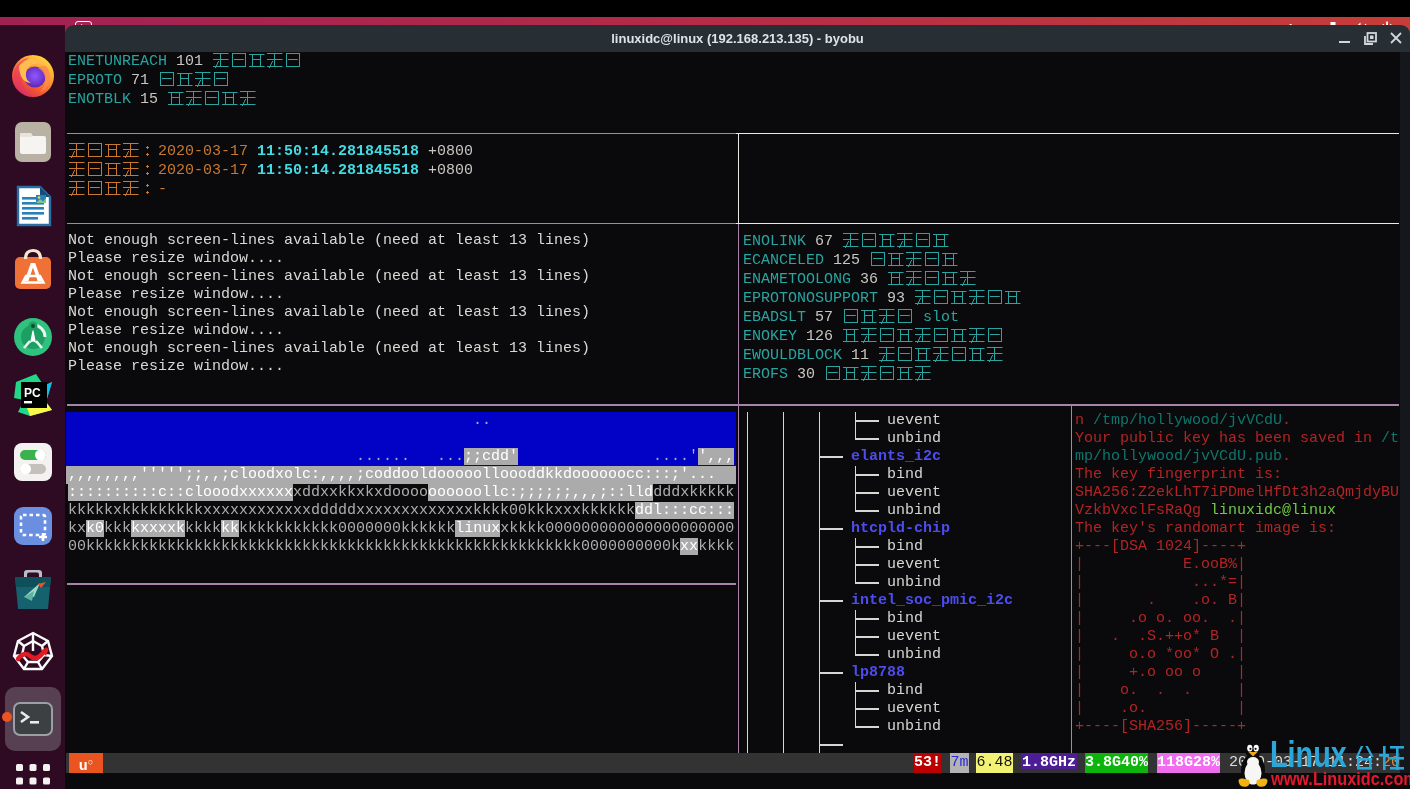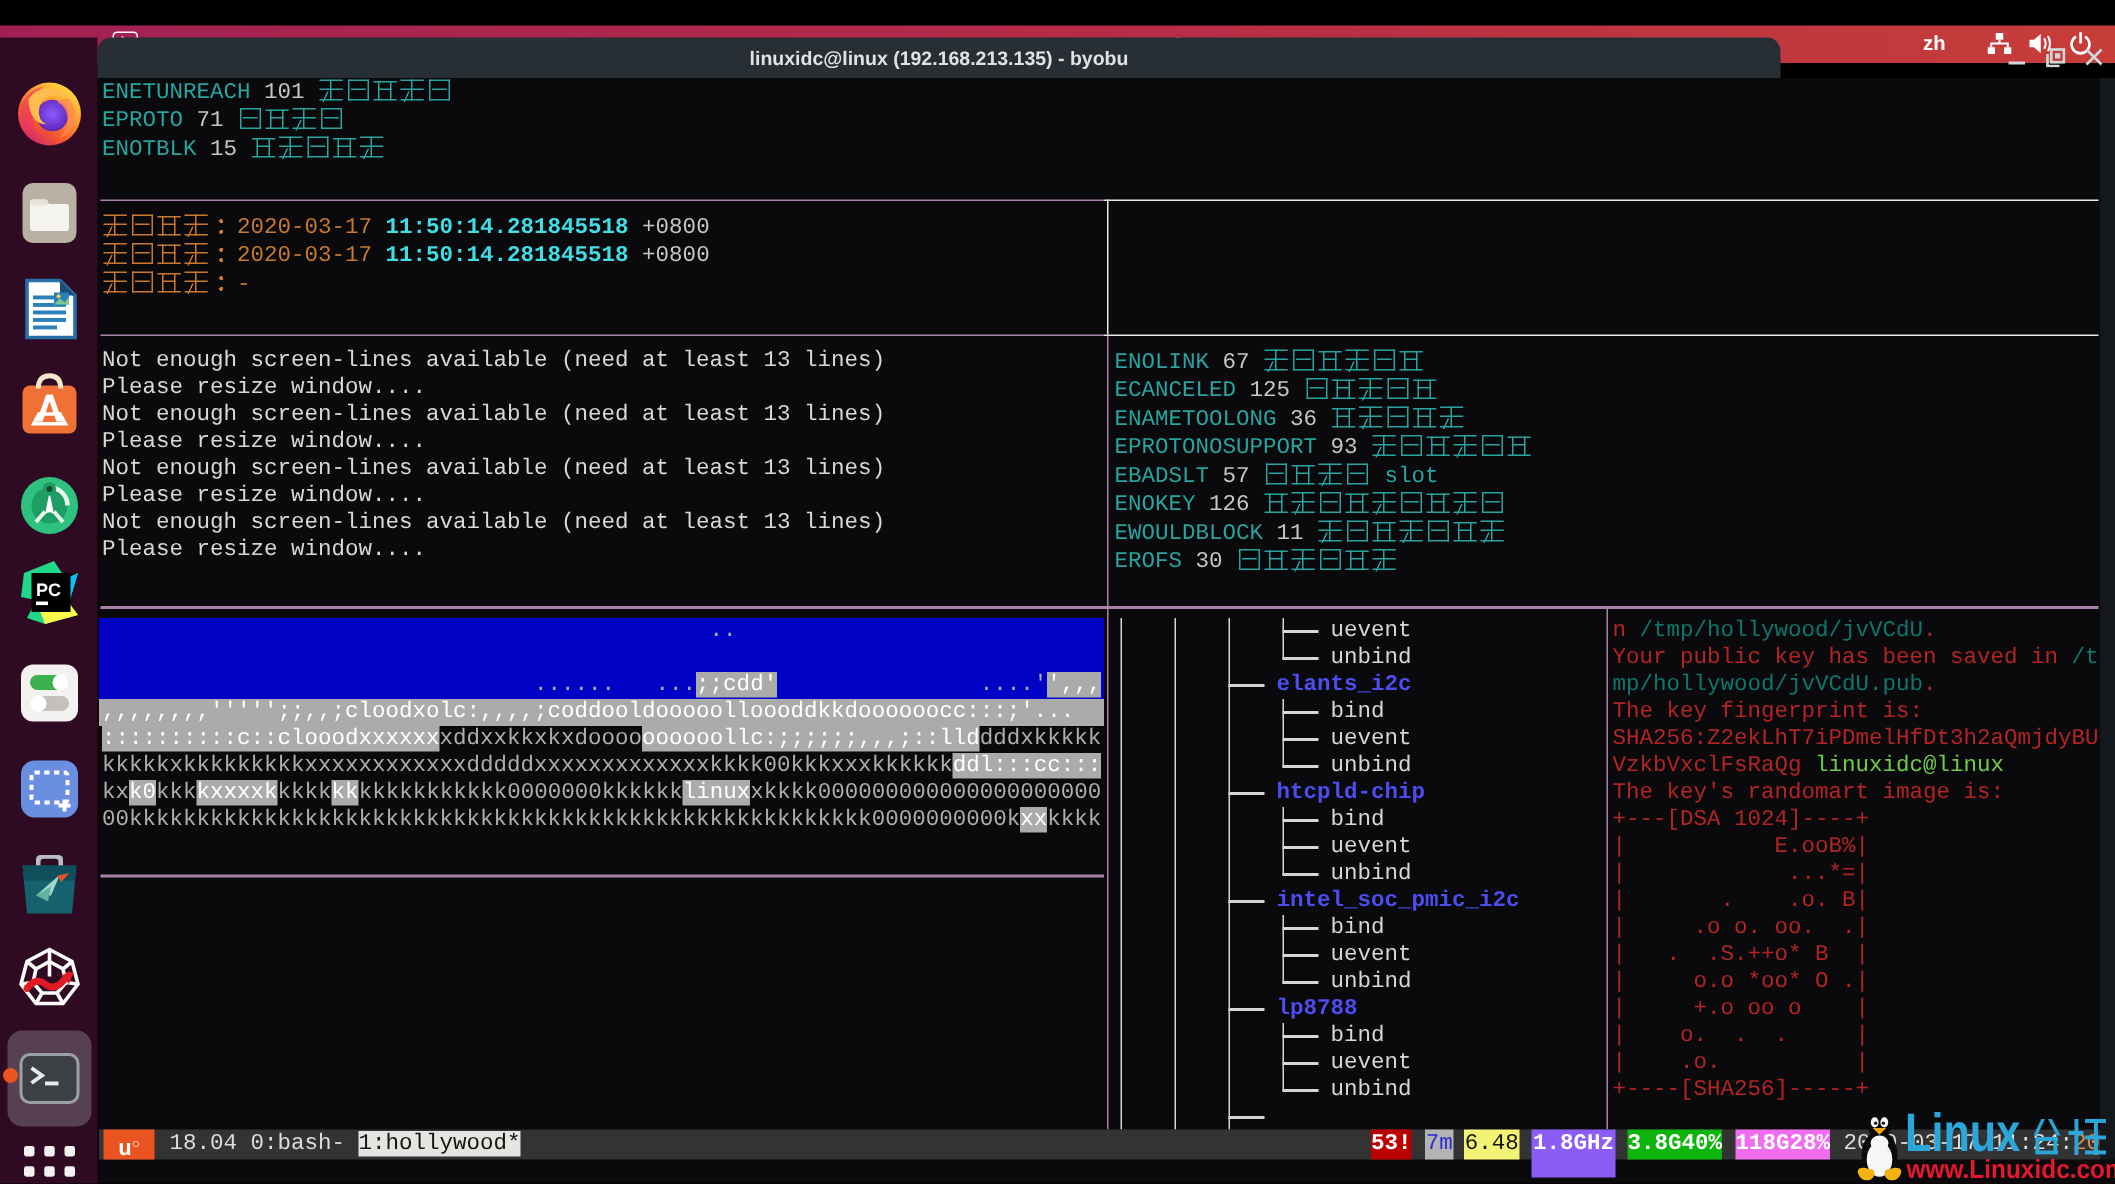"linuxidc@linux (192.168.213.135) - byobu" div.abs { width: 1122px -> 1345px }
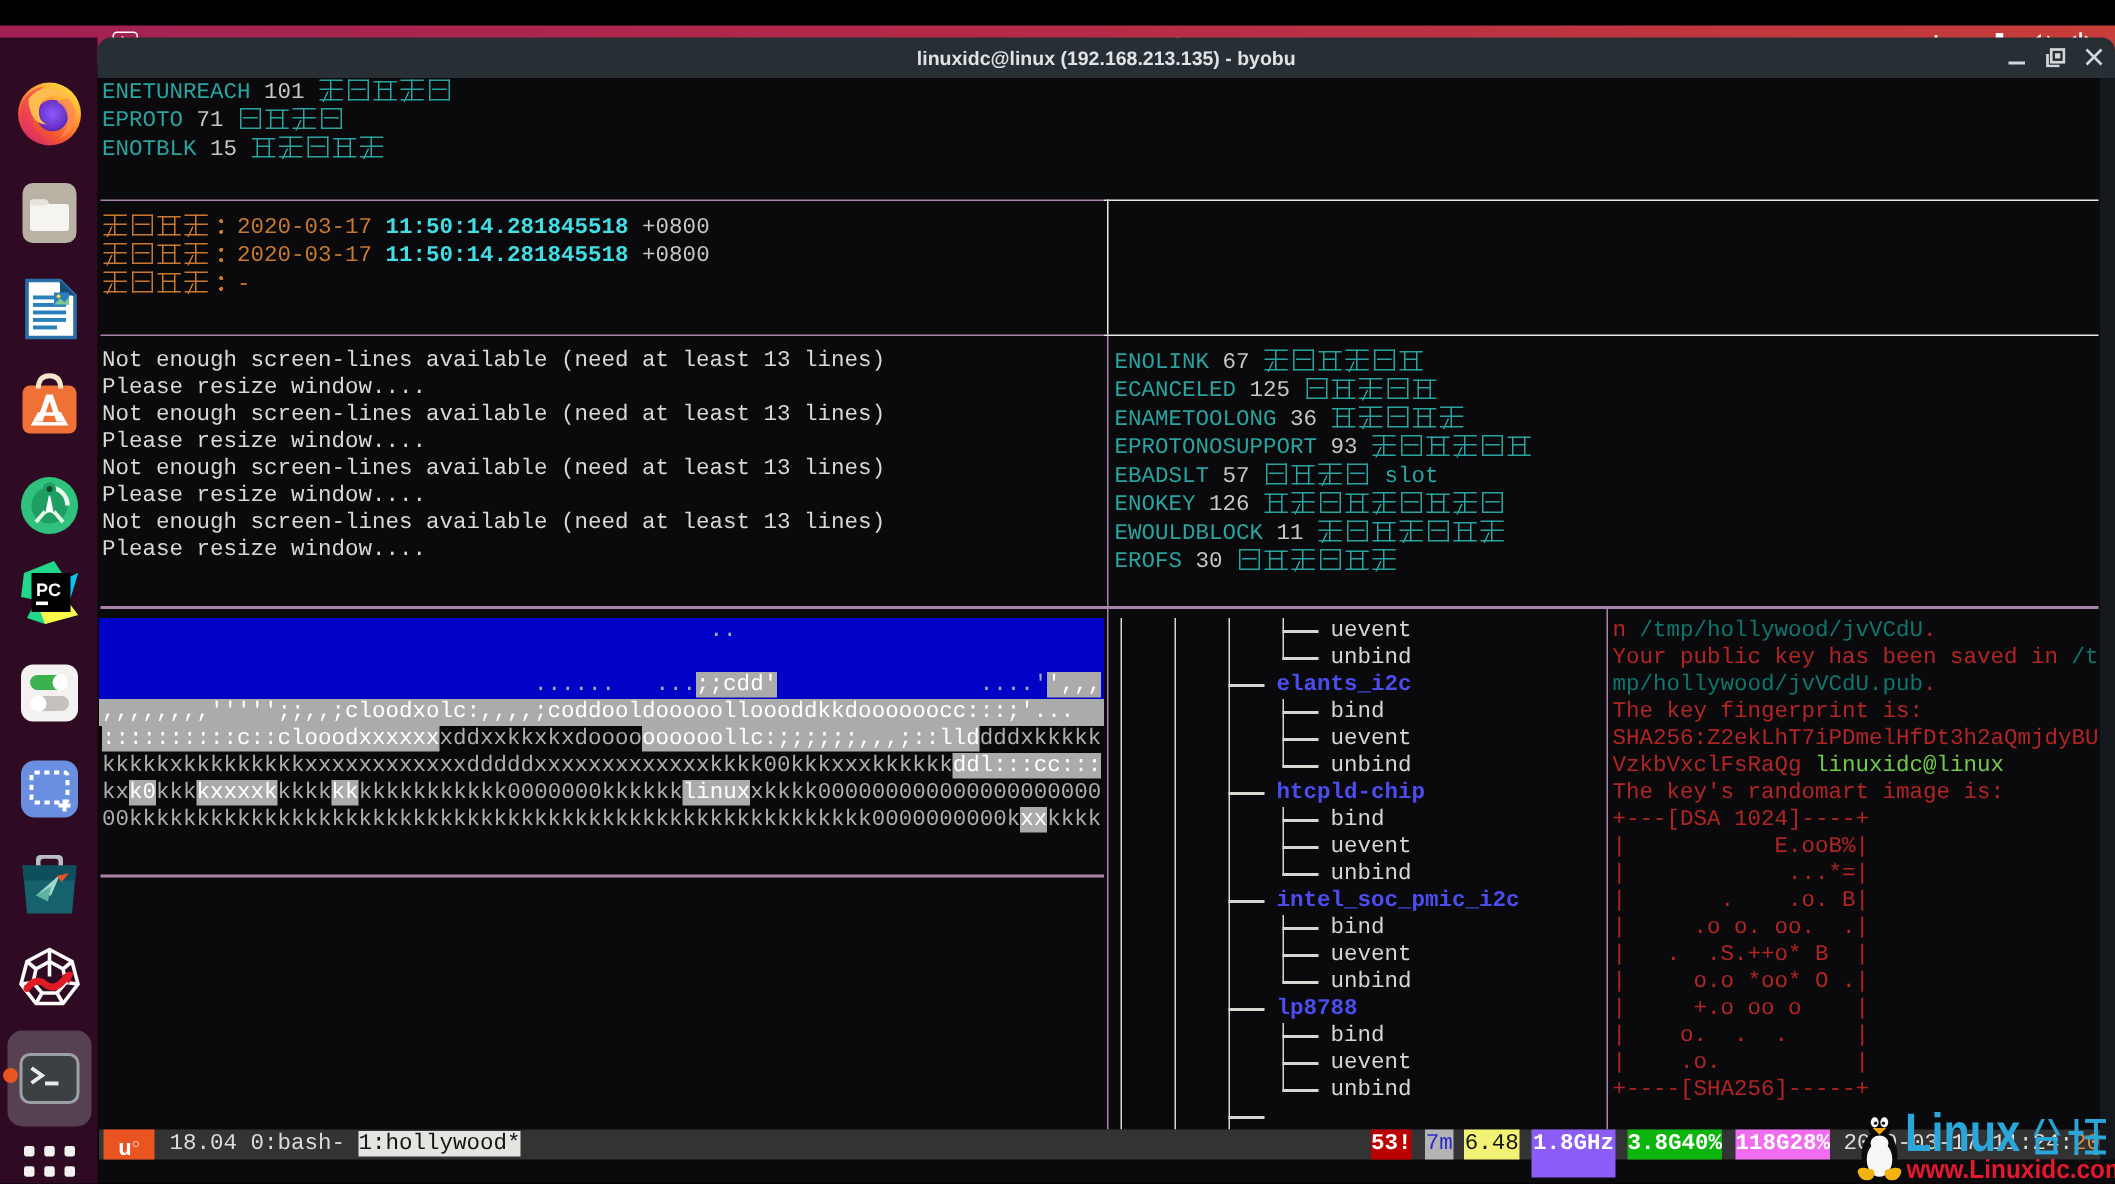"18.04 0:bash- 1:hollywood*" div.abs { html: <div>18.04 0:bash-&nbsp;<span>1:hollywood*</span></div> -> none }
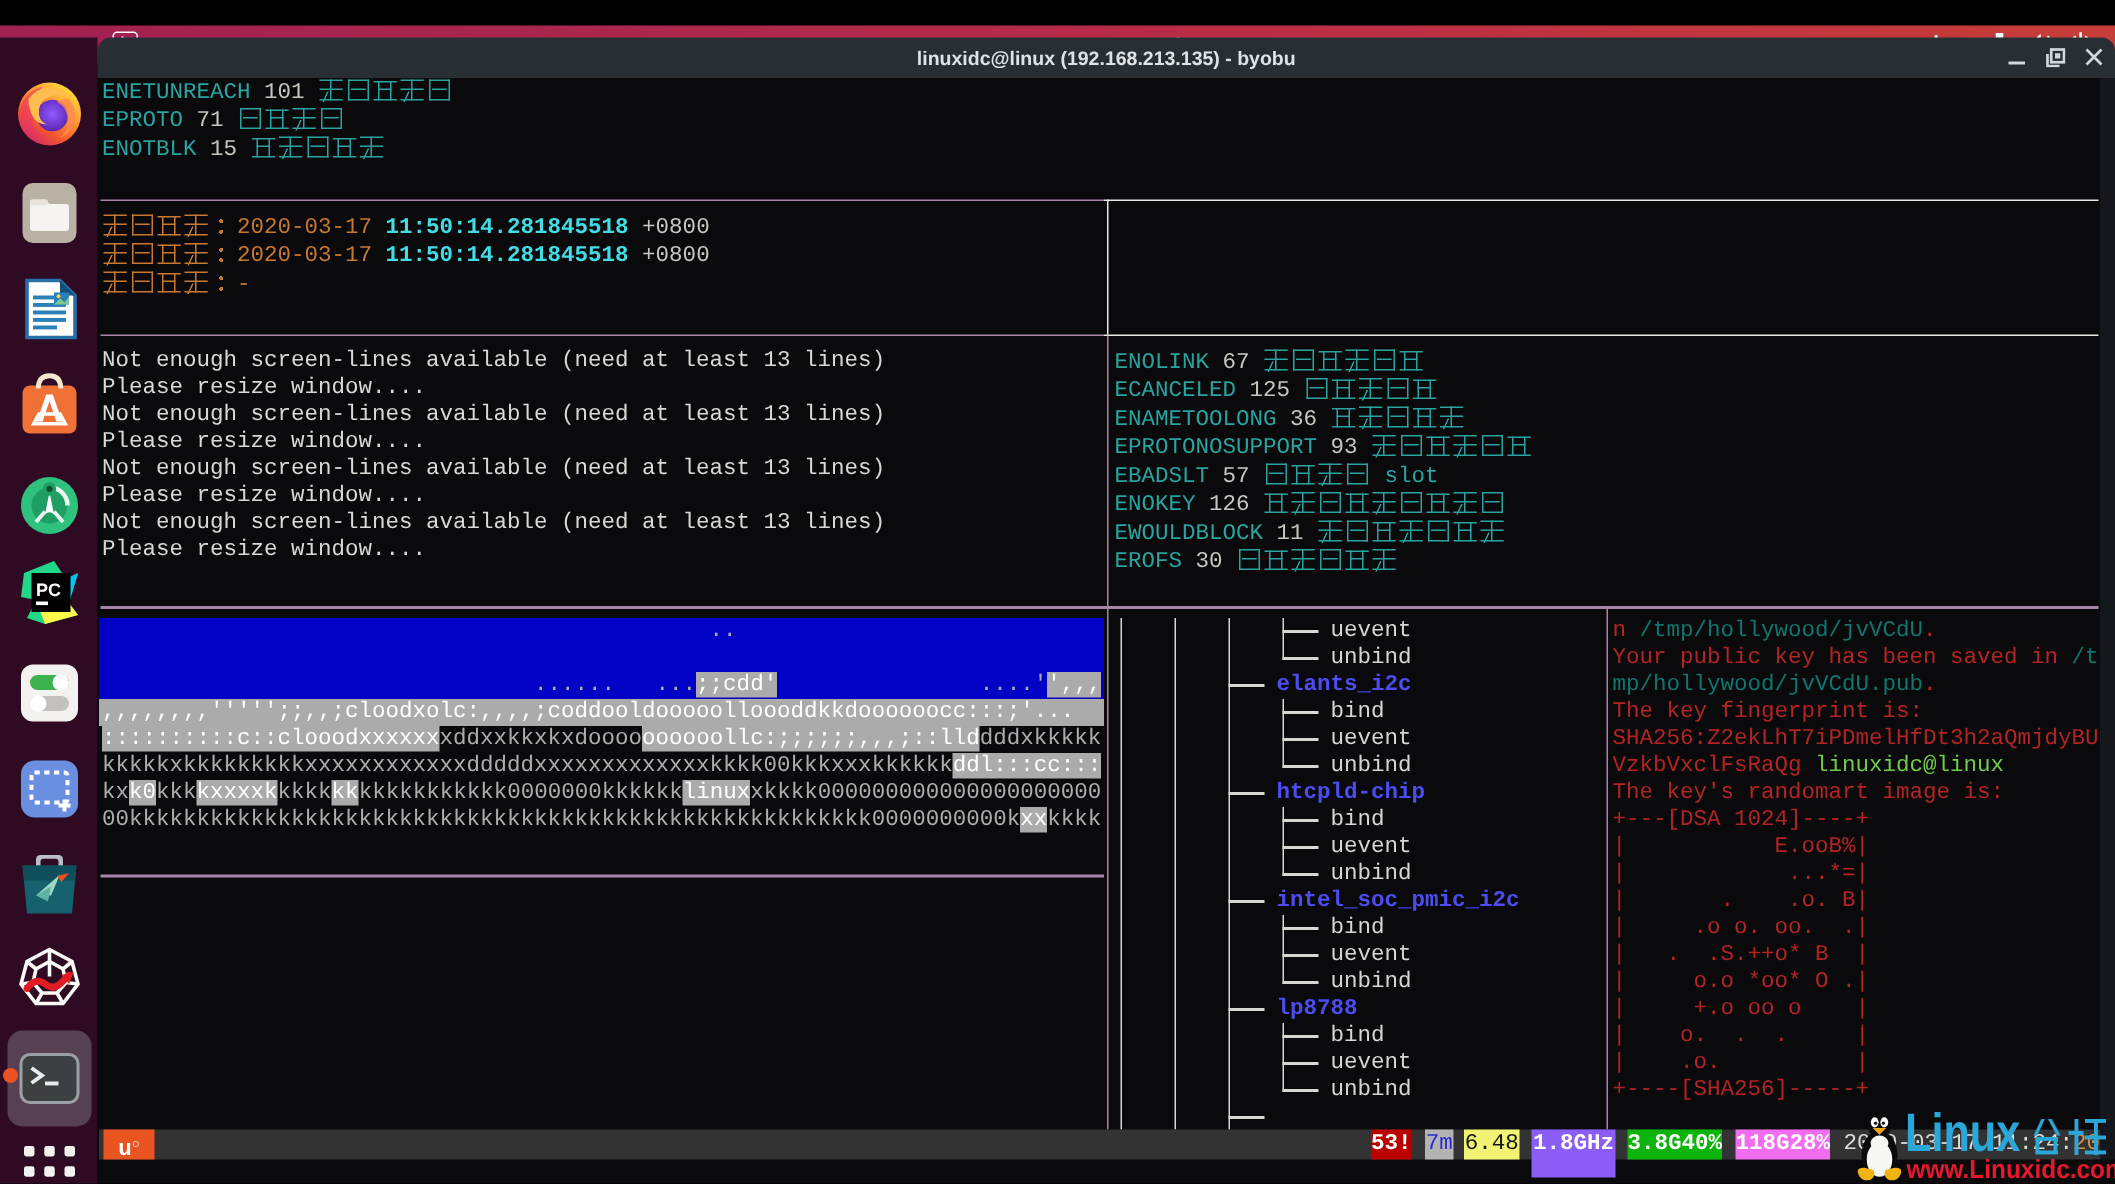"1.8GHz" div.abs { background: #8b5cf6 -> #4c1d95; height: 32px -> 16px }
